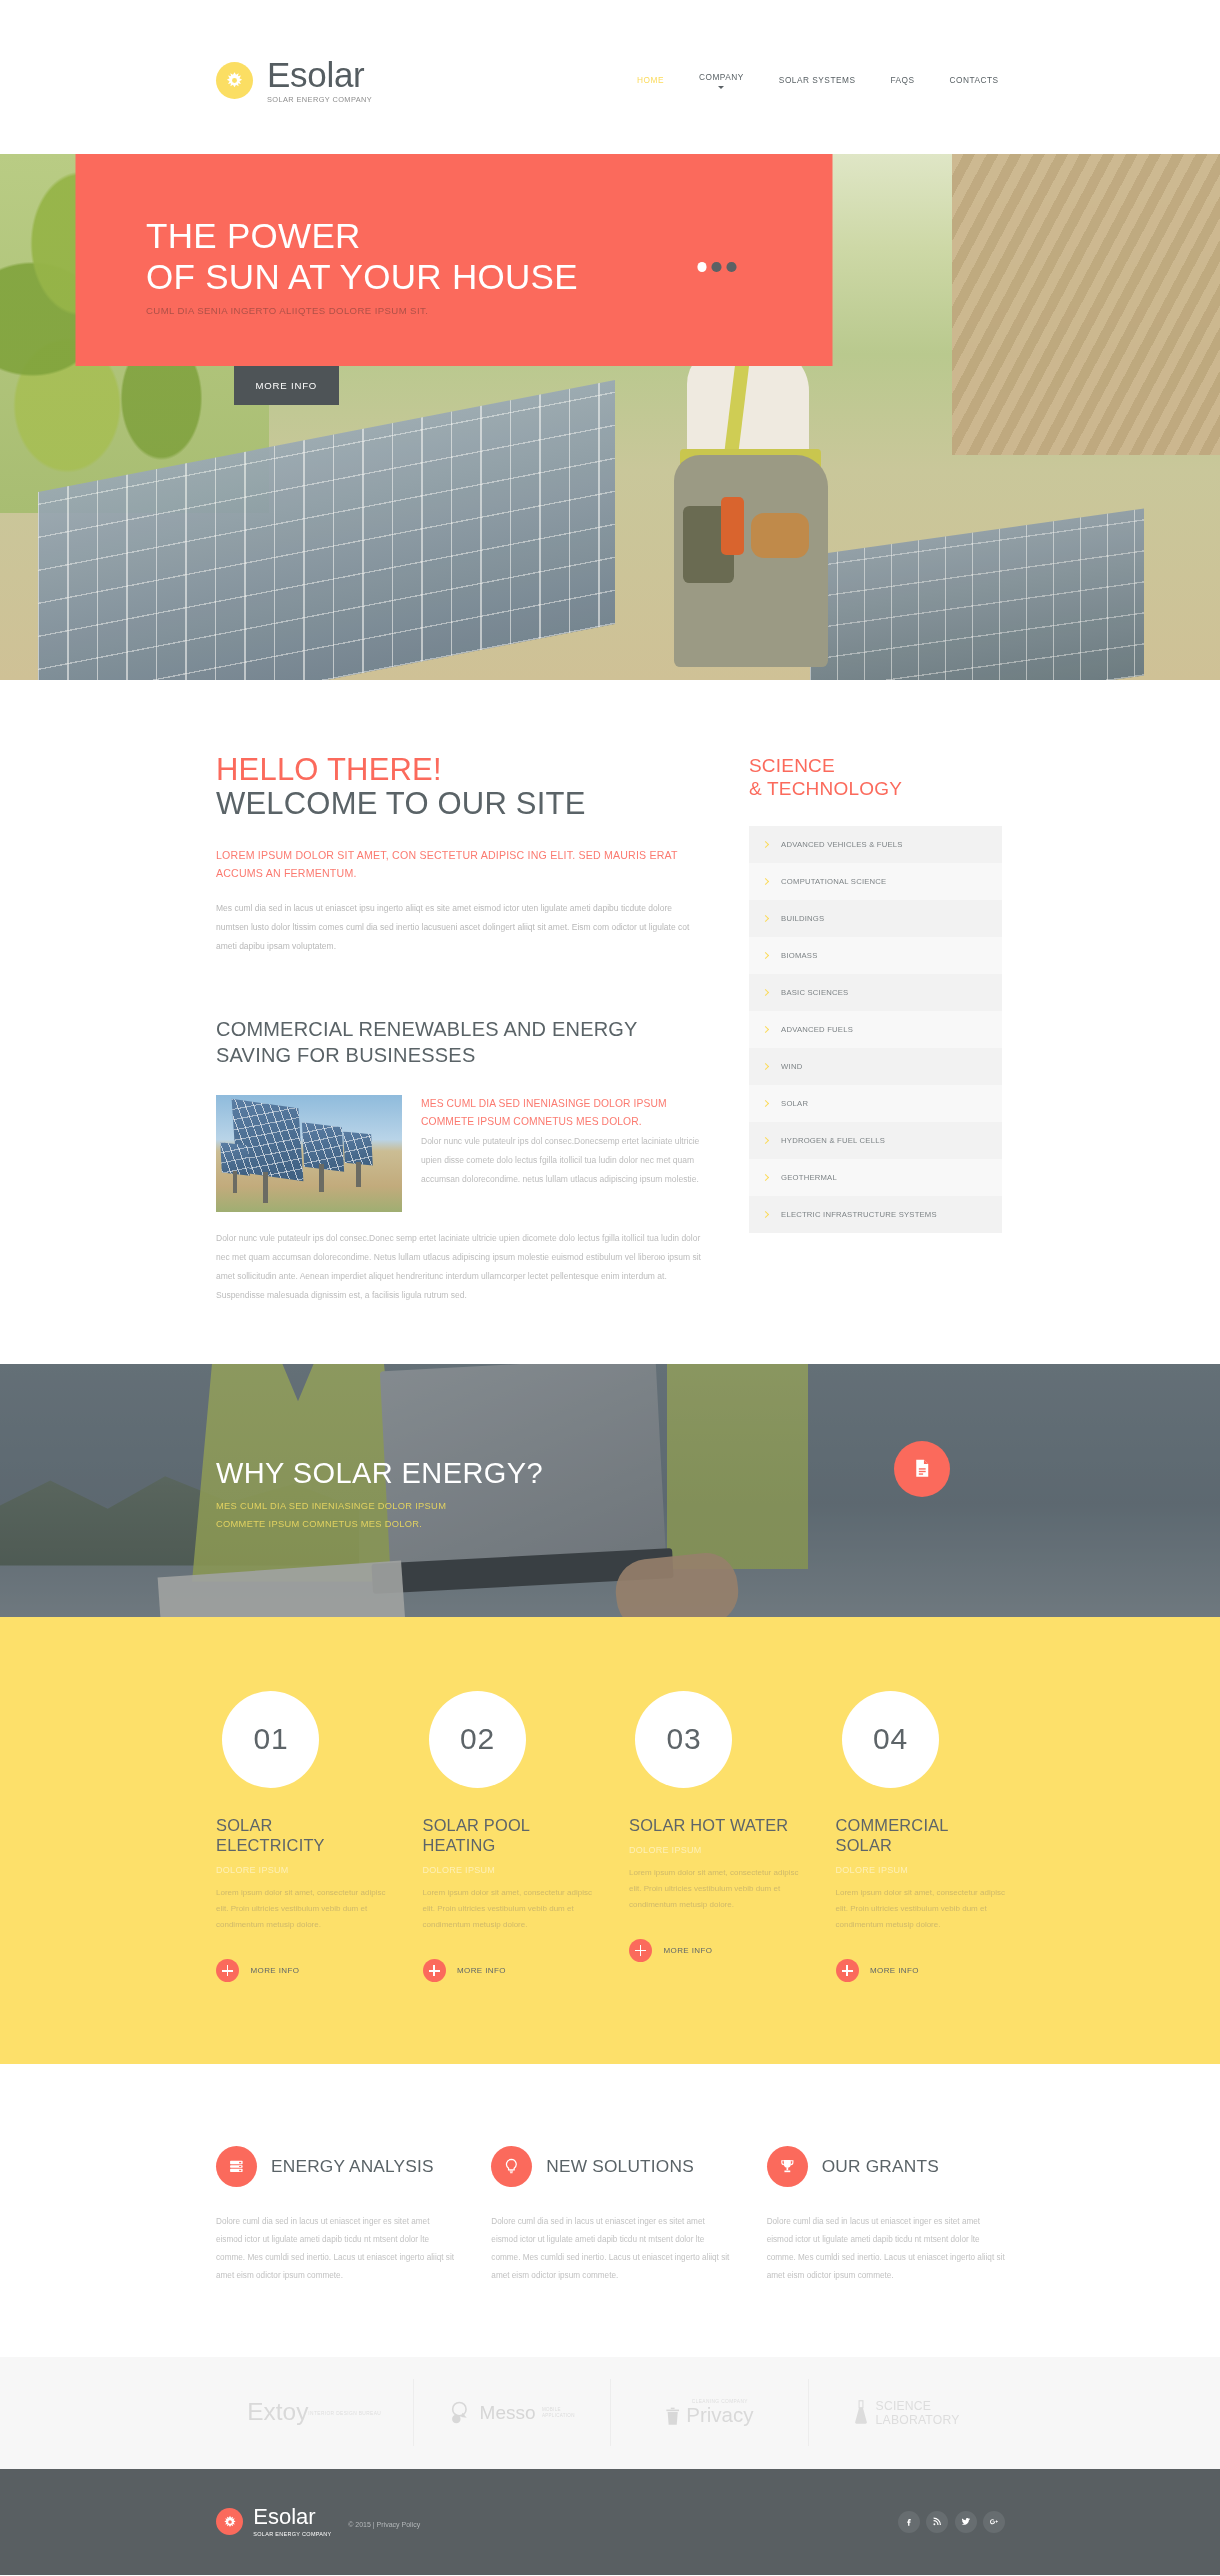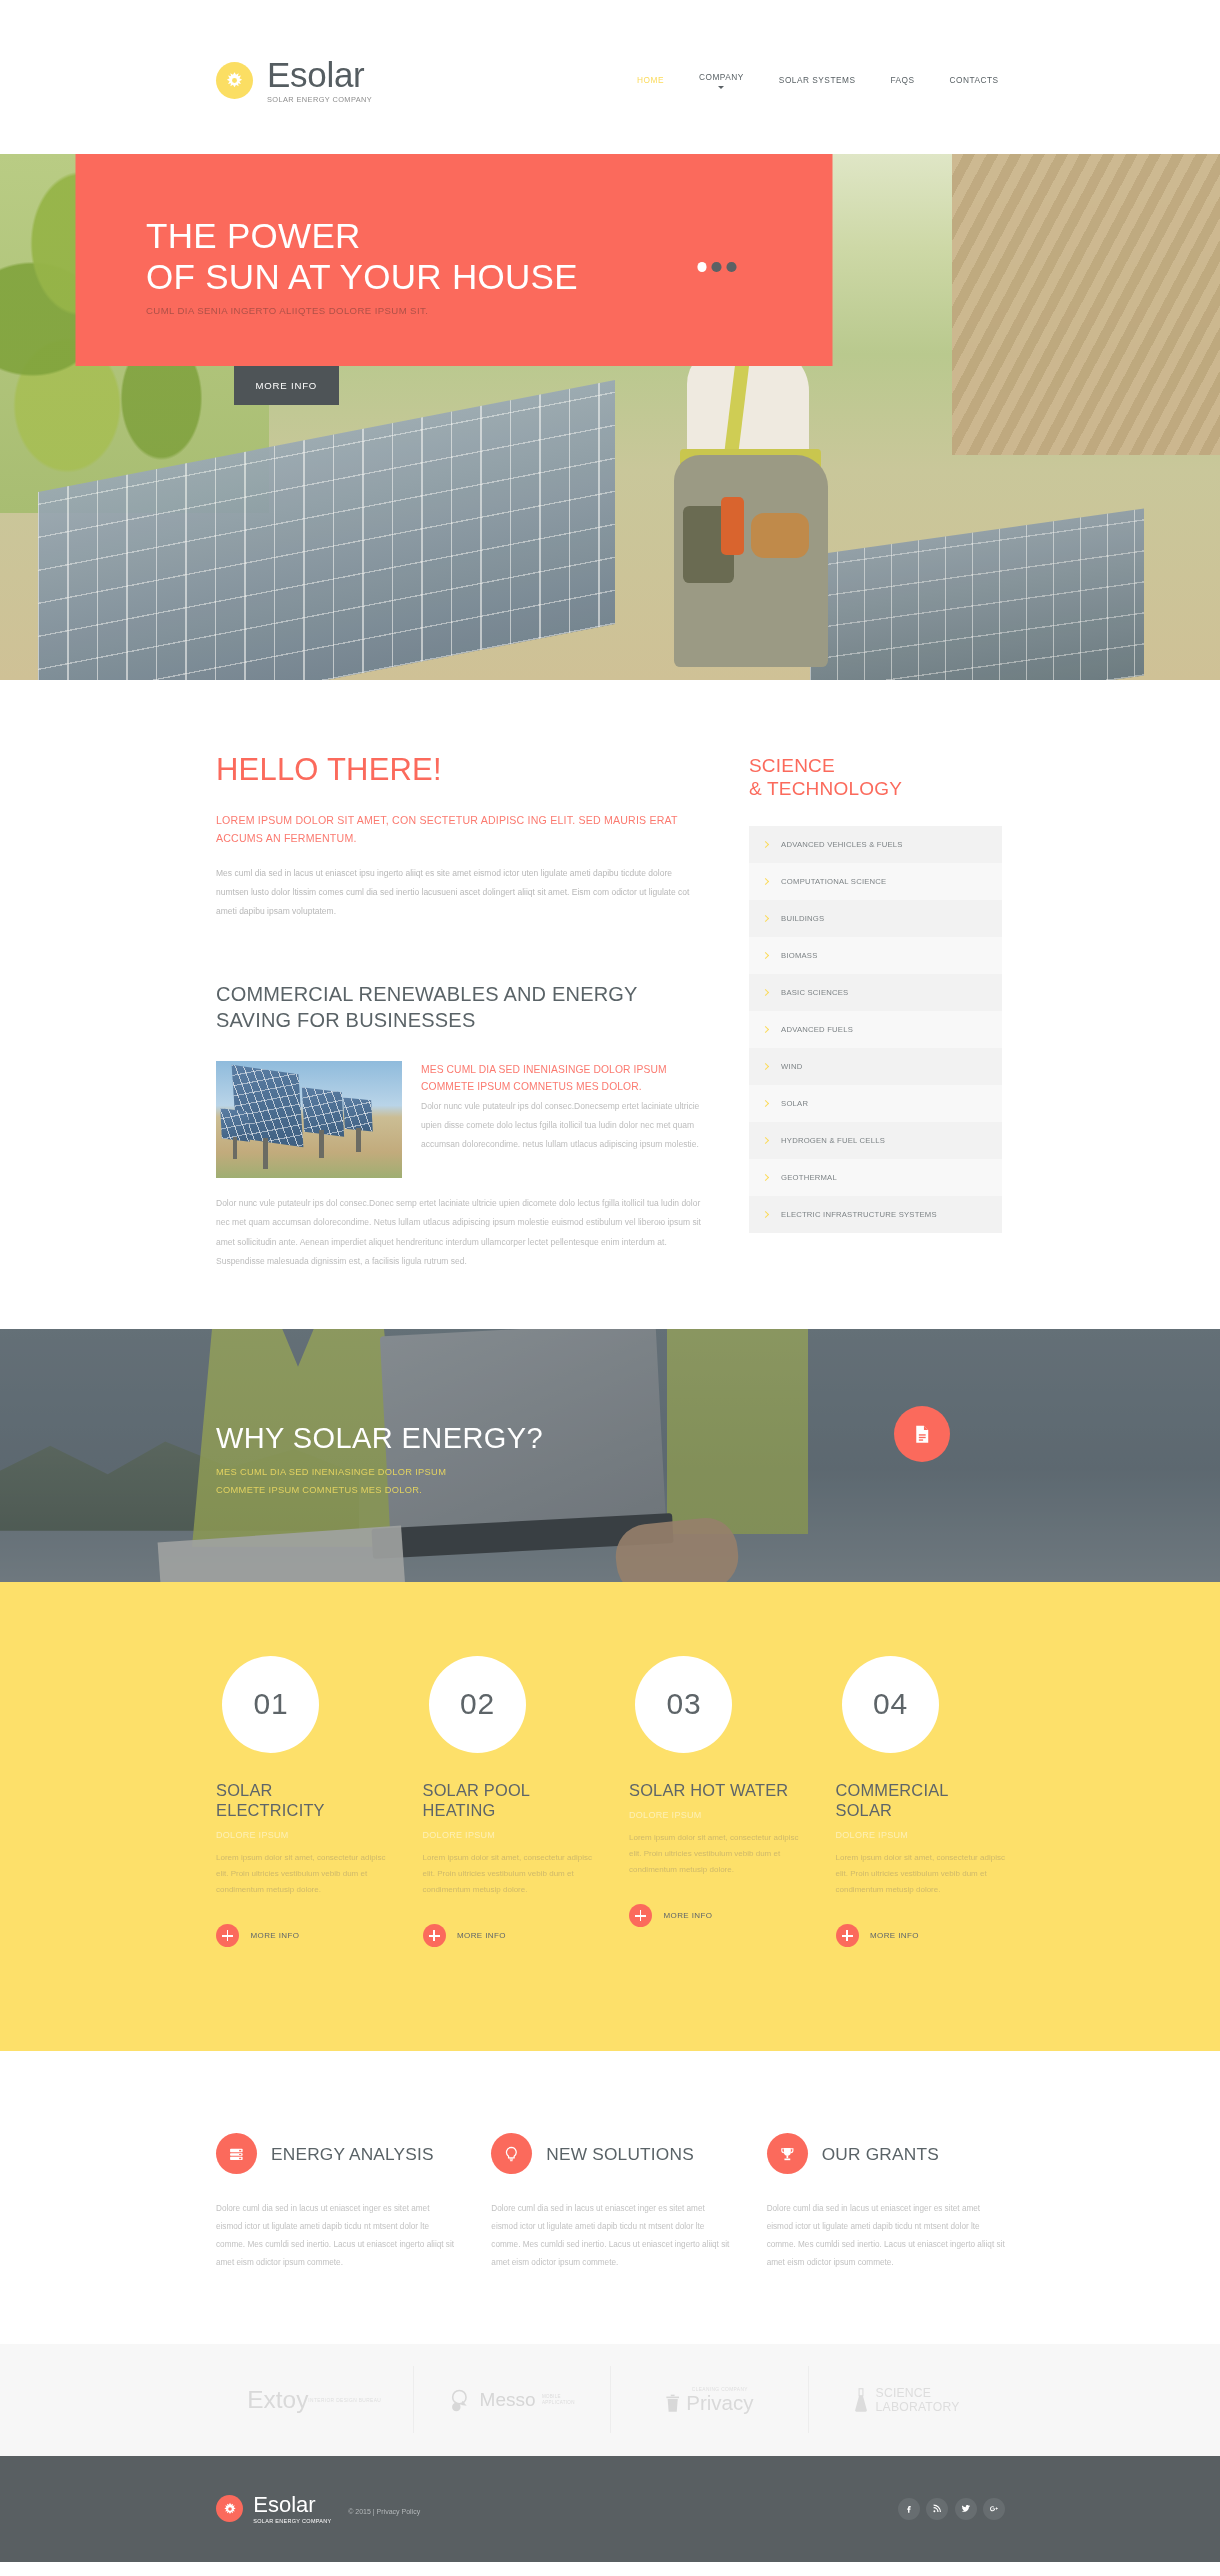"WELCOME TO OUR SITE" div.h-dark { html: none -> <div>WELCOME TO OUR SITE</div> }
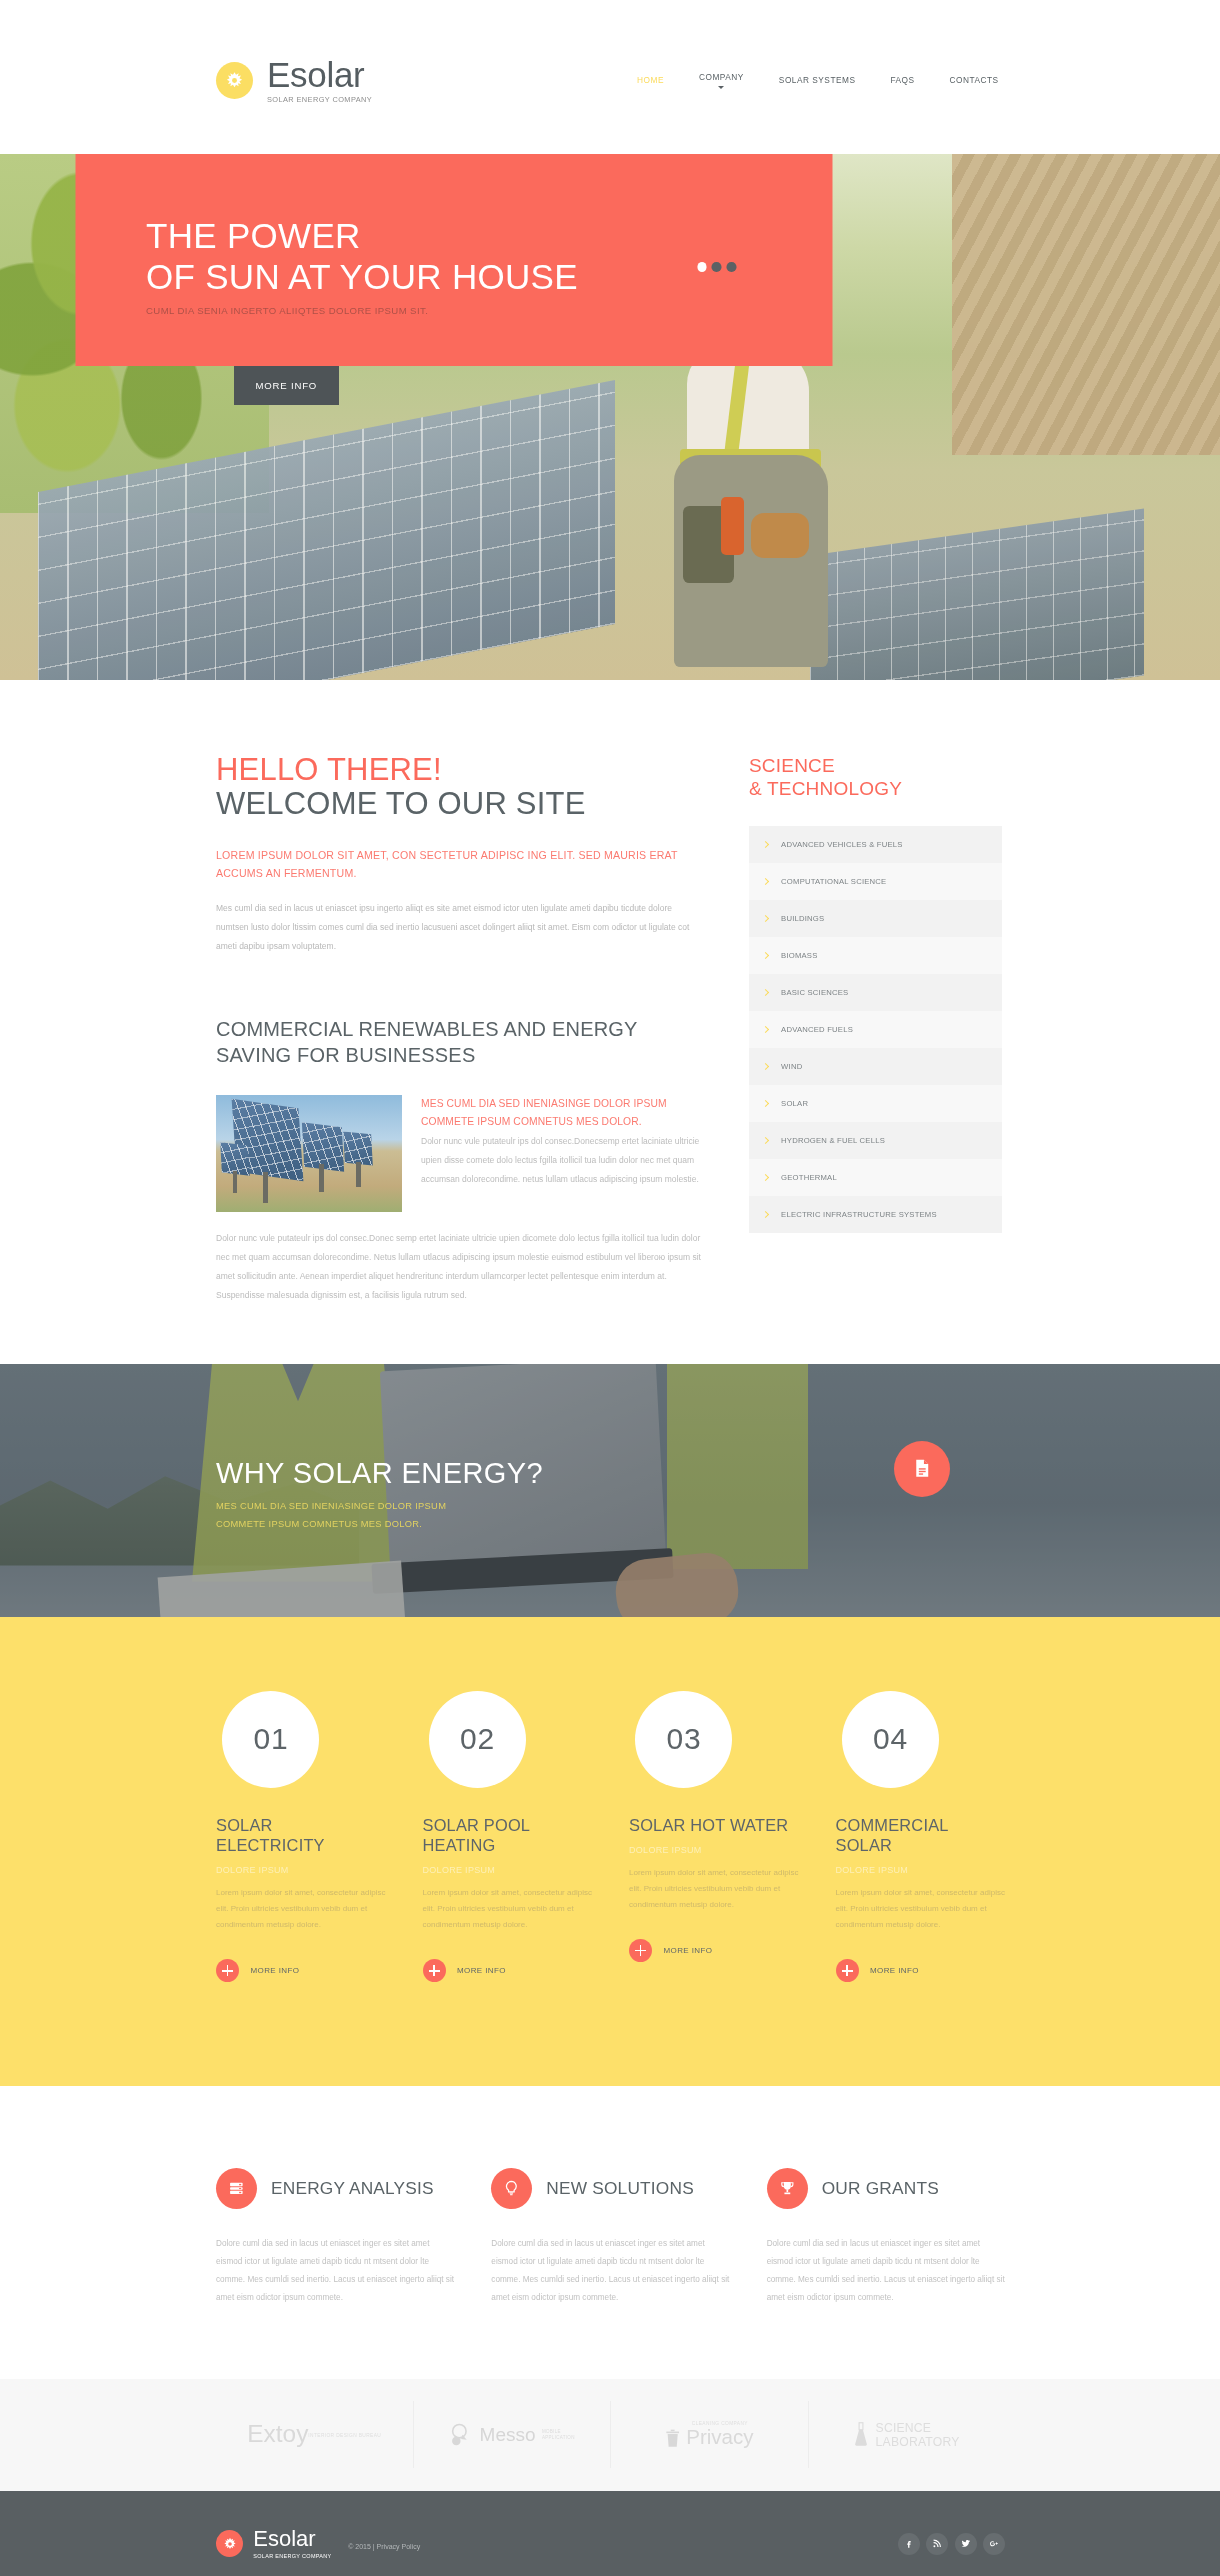"01" .services { padding: 74px 0 104px -> 74px 0 82px }
